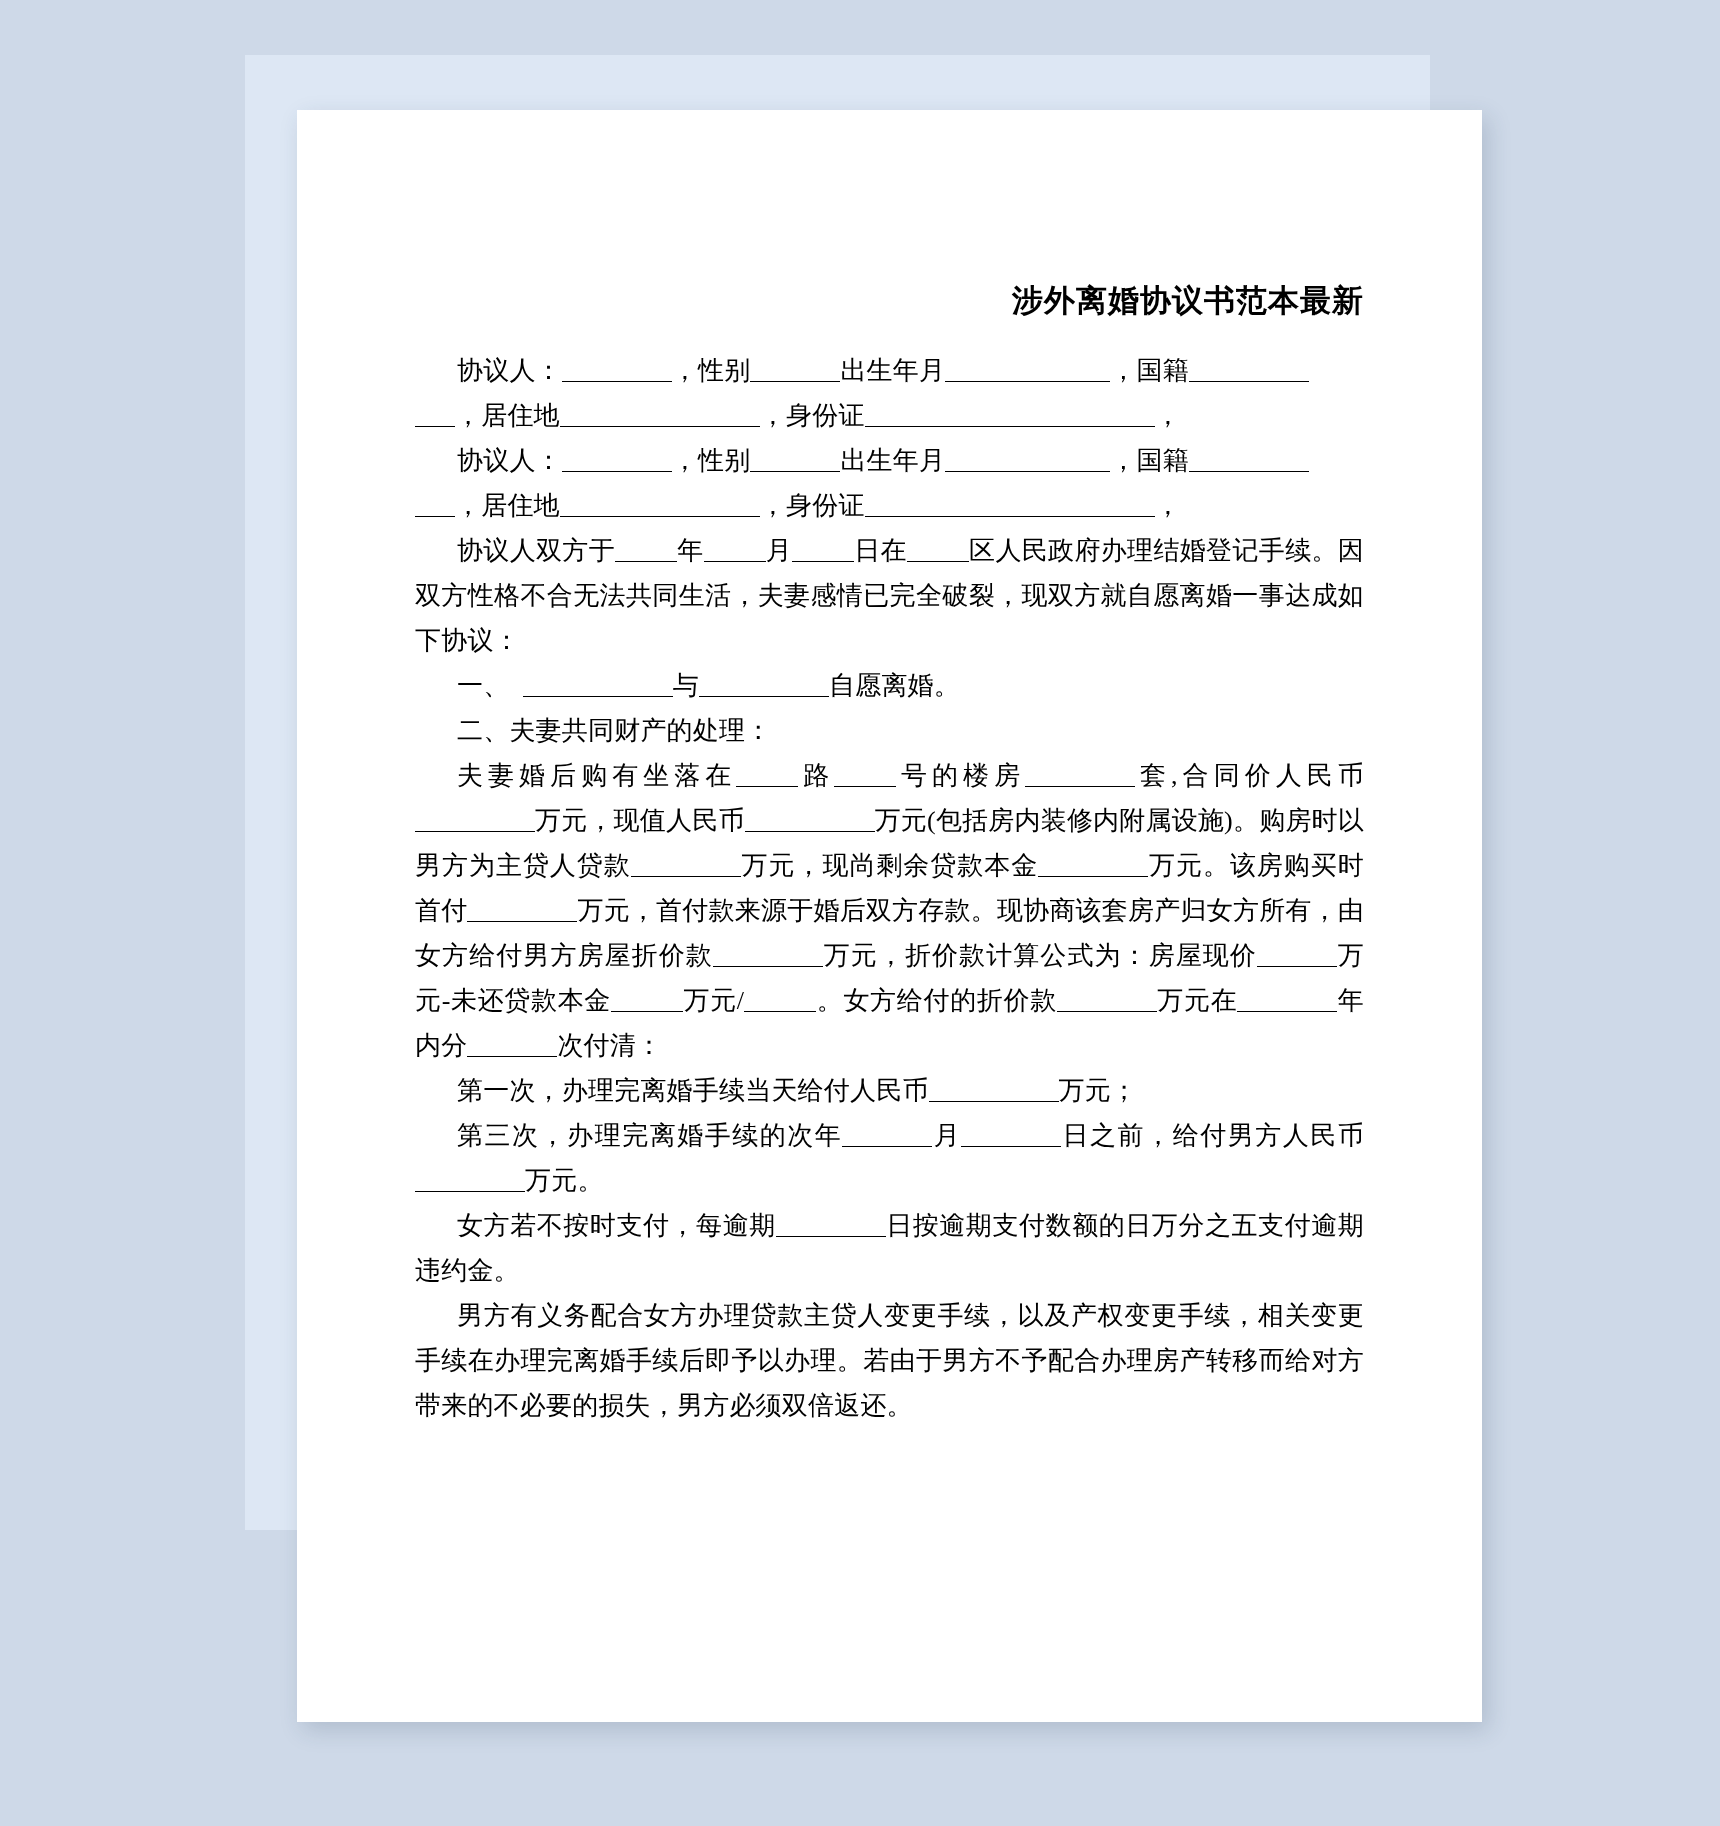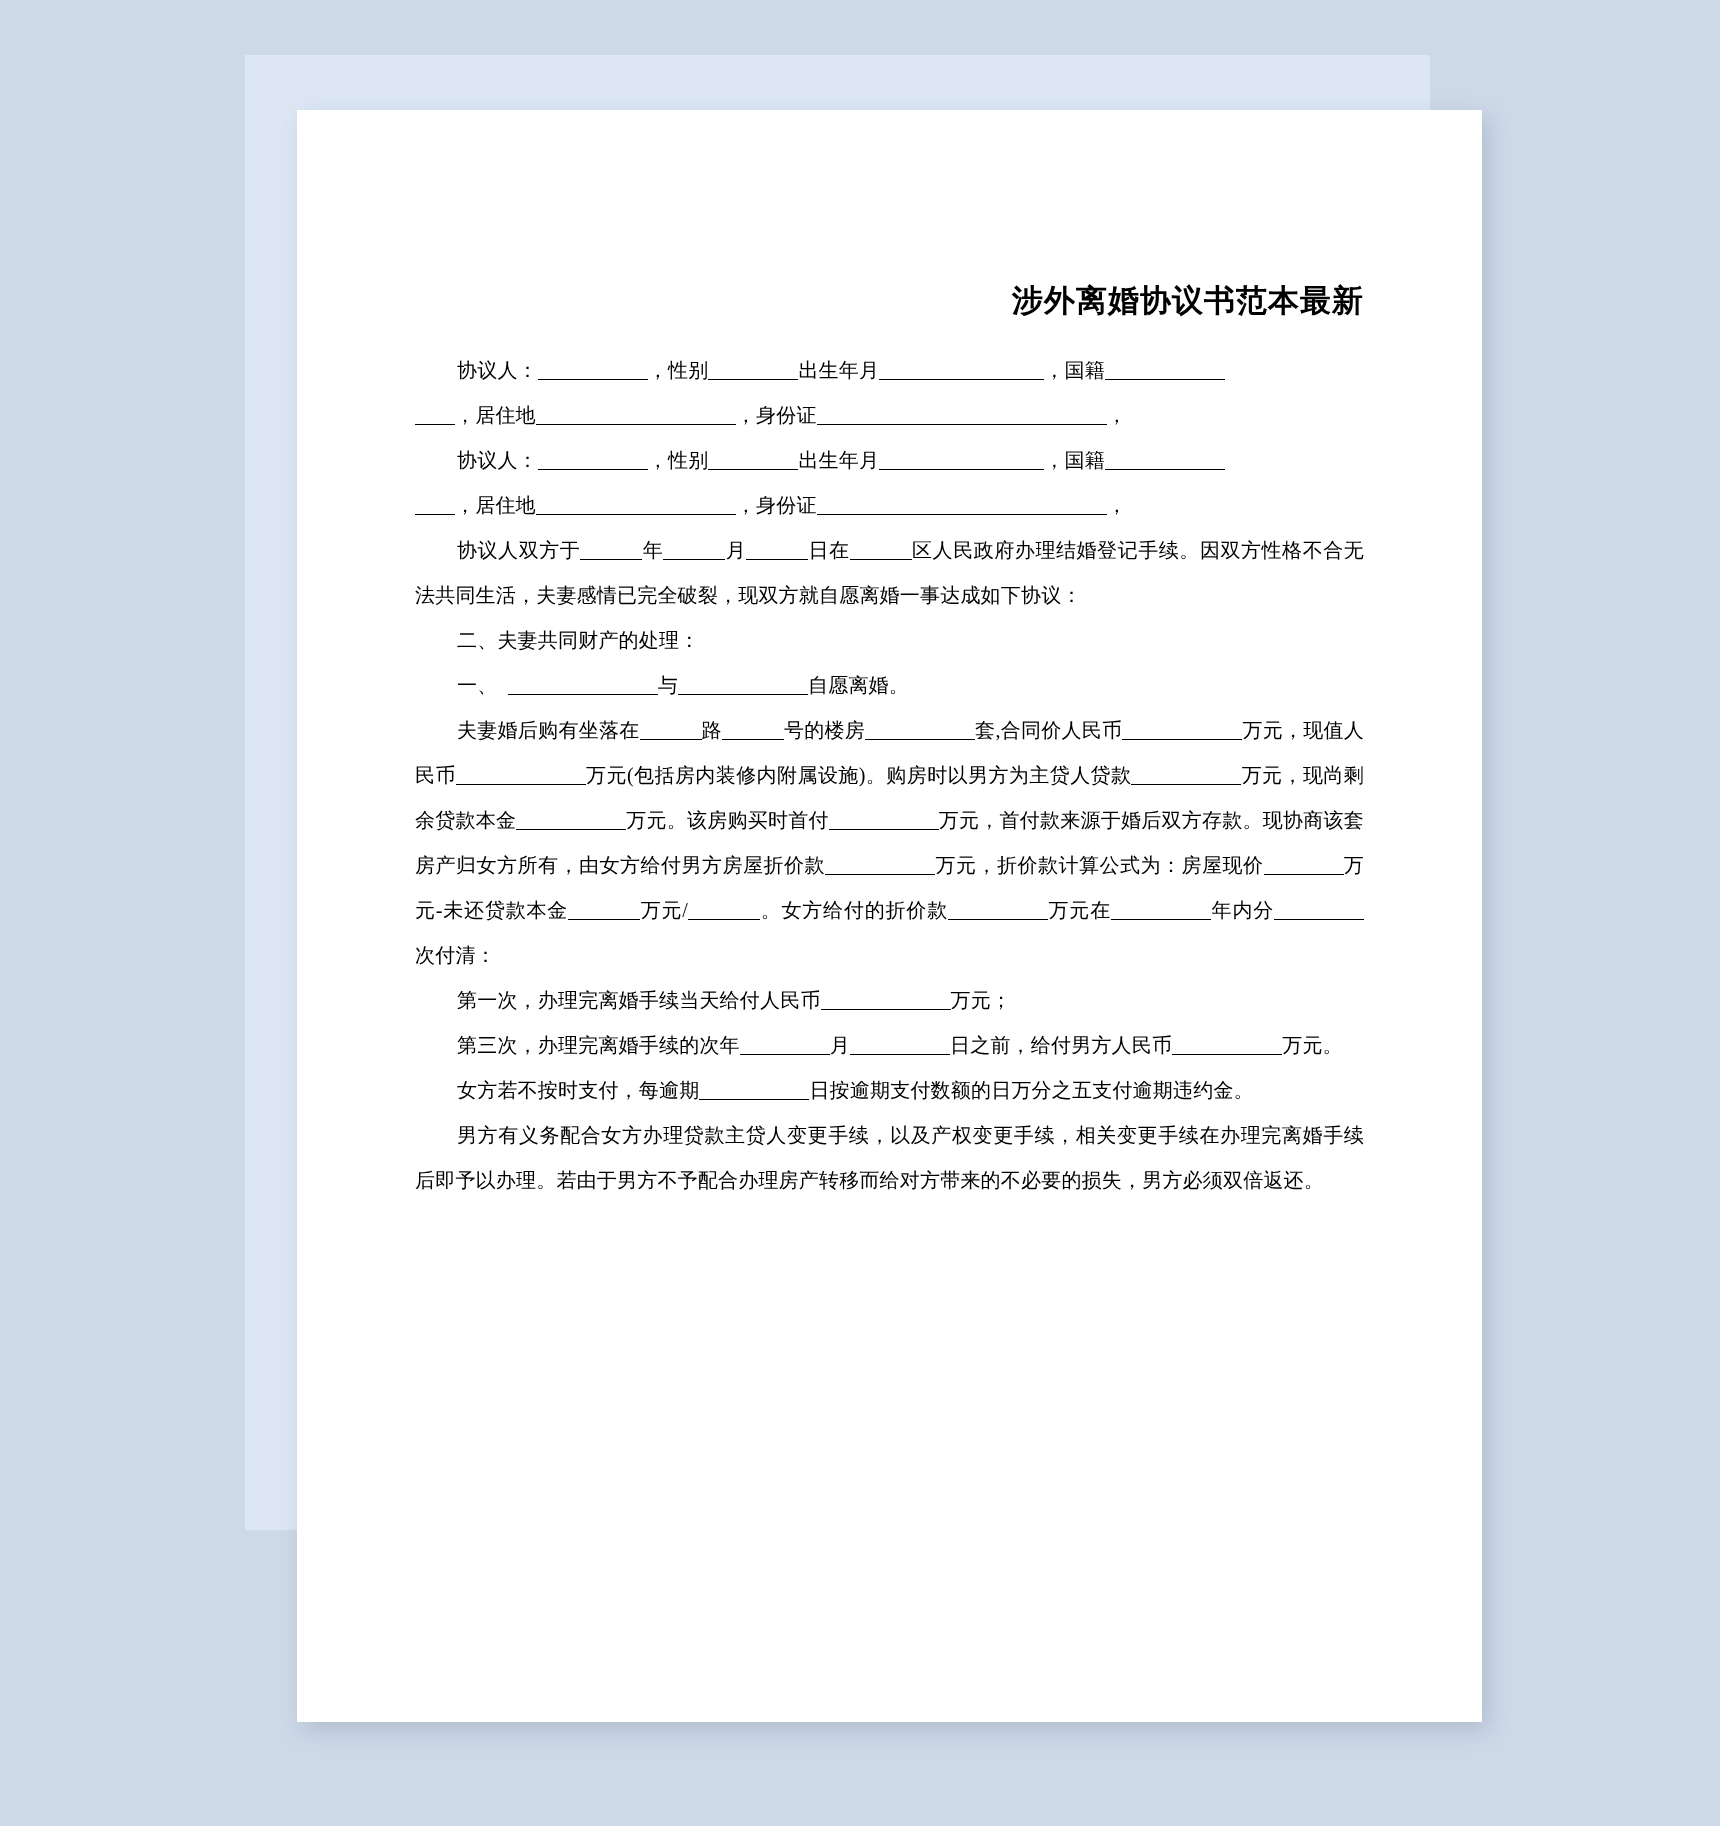"协议人： ，性别 出生年月 ，国籍" .para { font-size: 20px -> 26px }
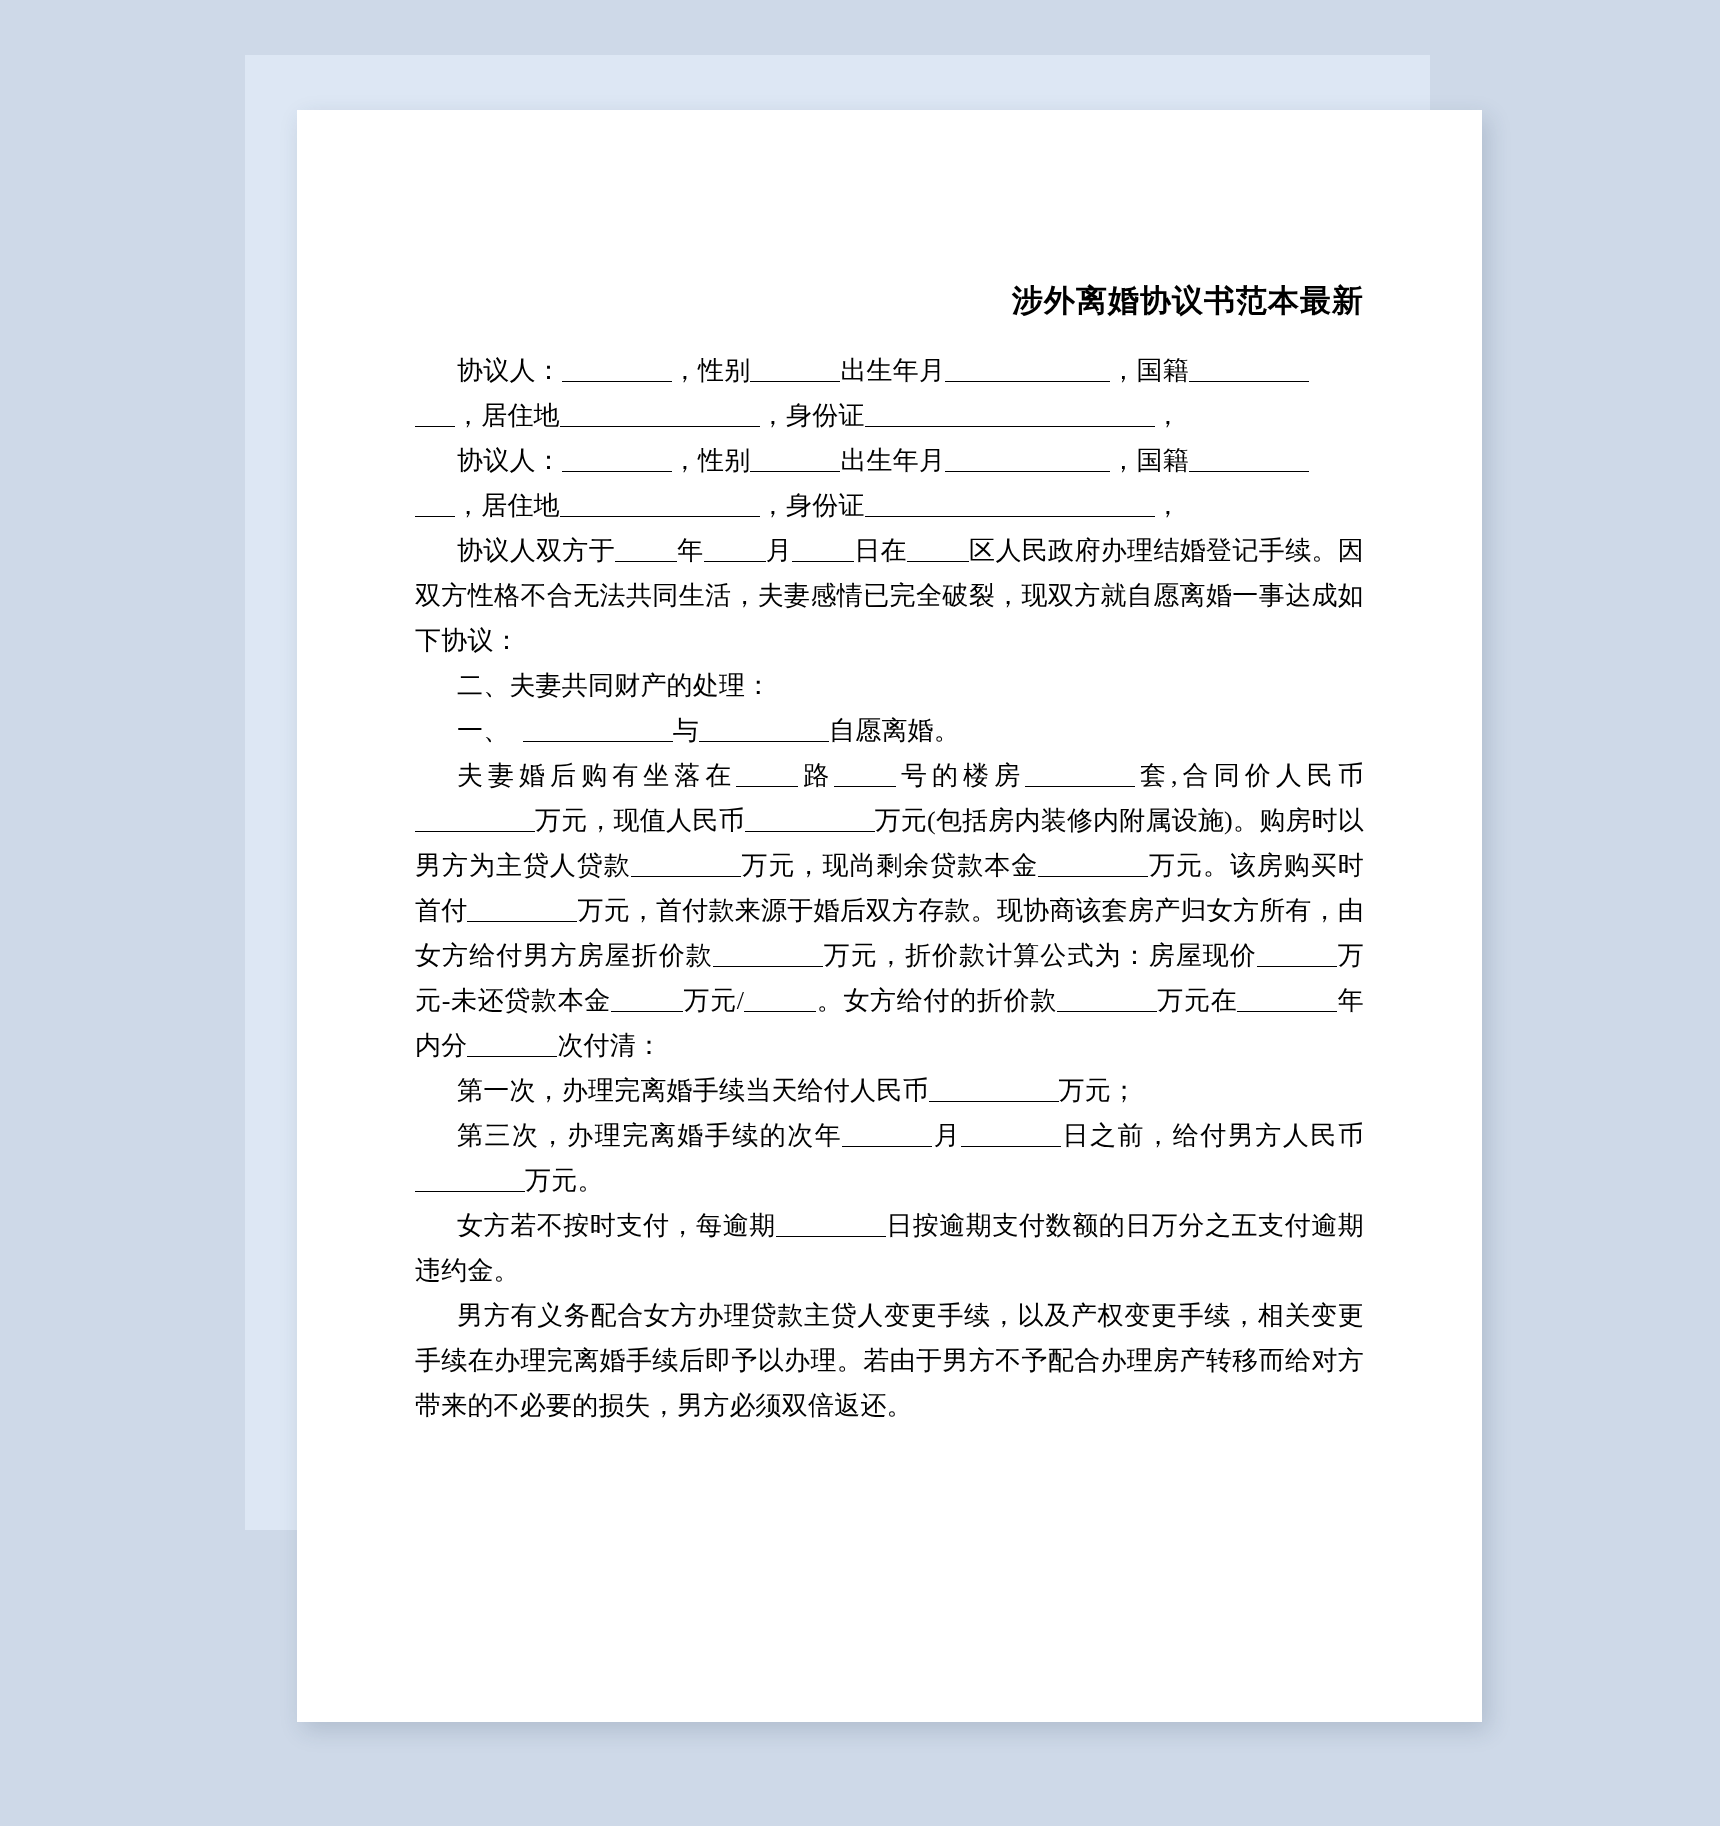"二、夫妻共同财产的处理：" p.para { order: before "一、 与 自愿离婚。" -> after "一、 与 自愿离婚。" }
